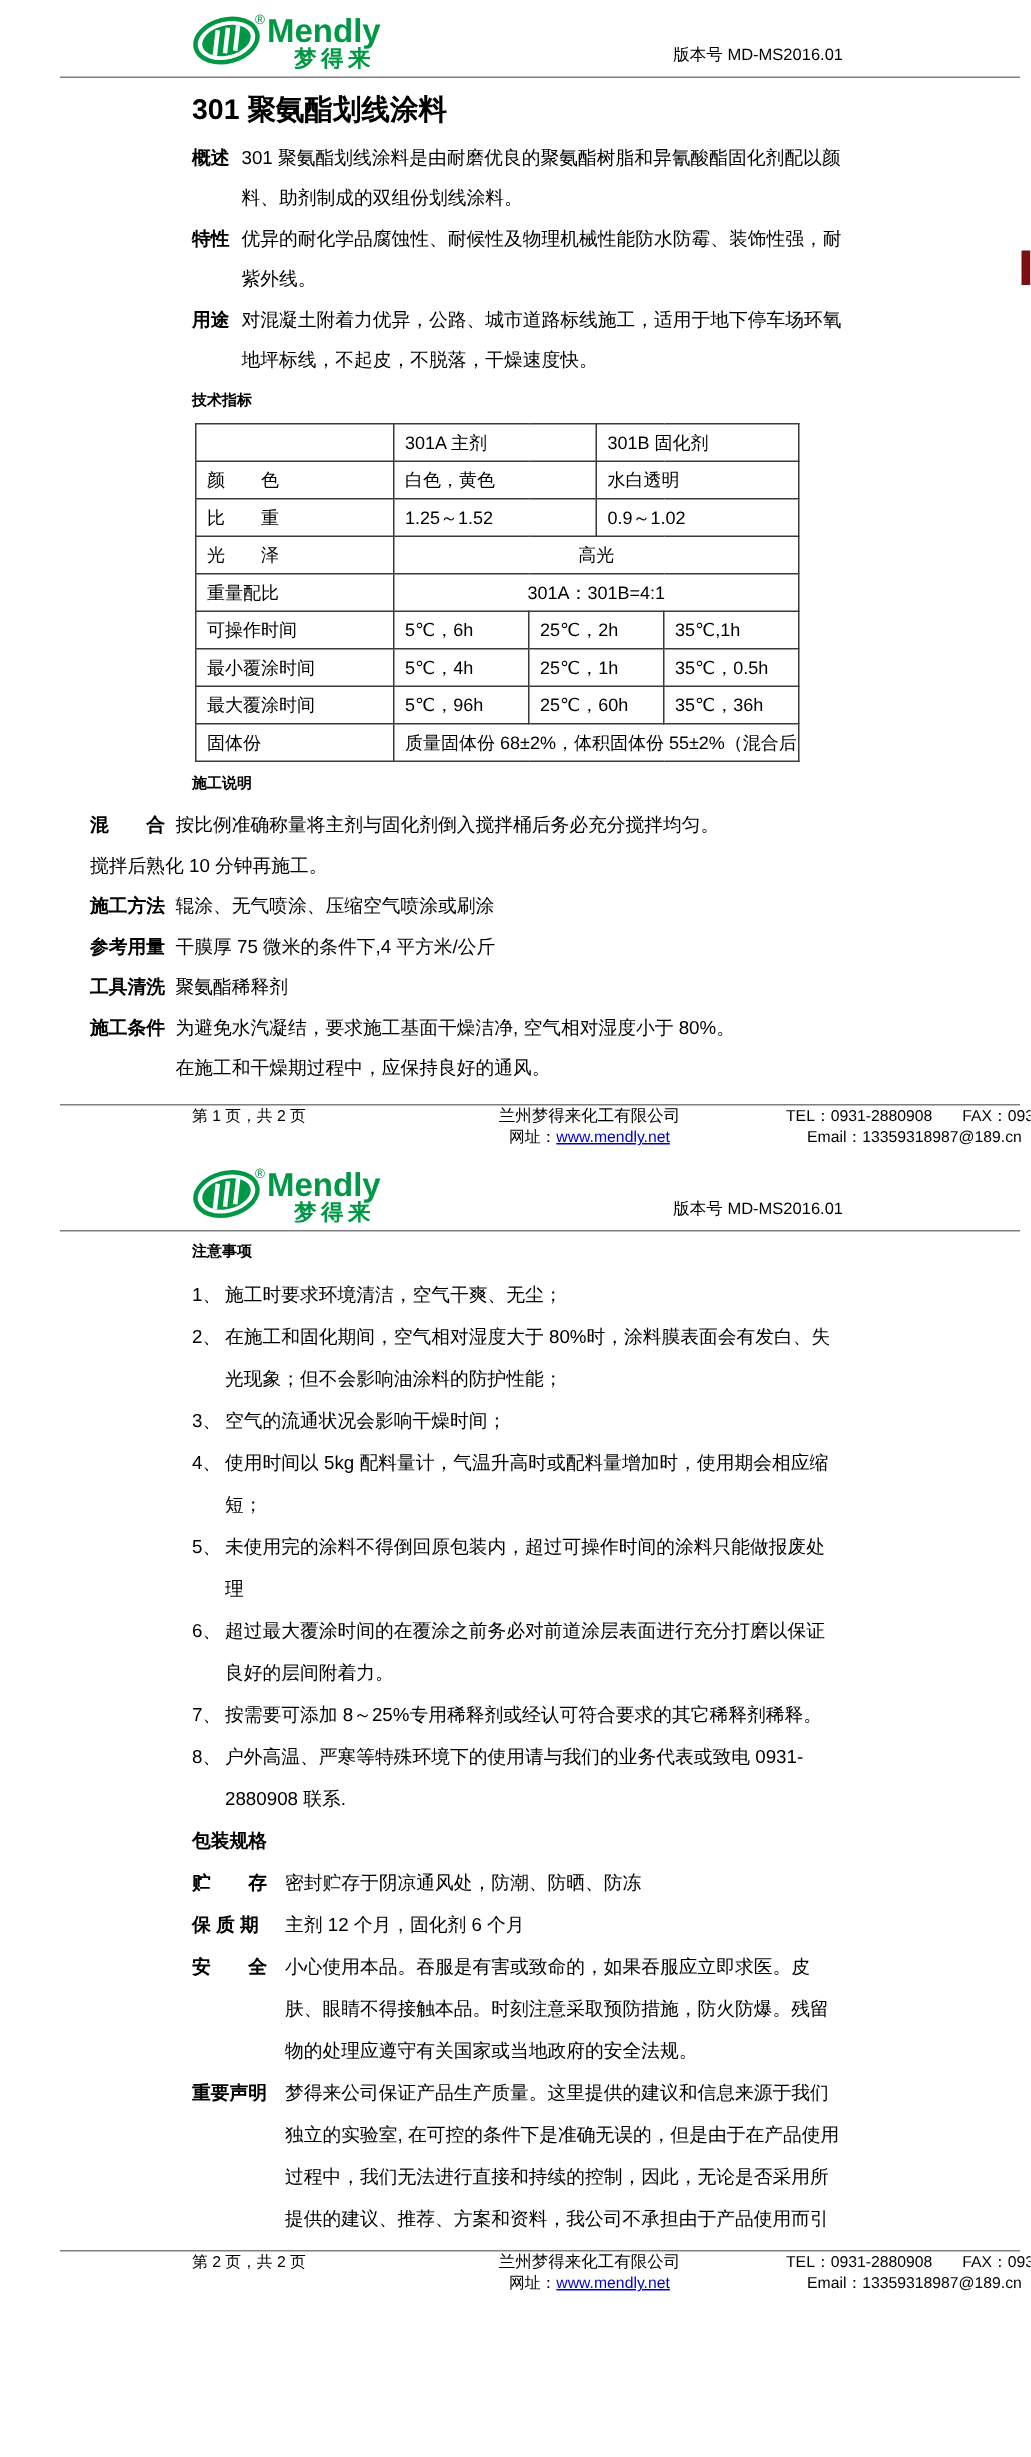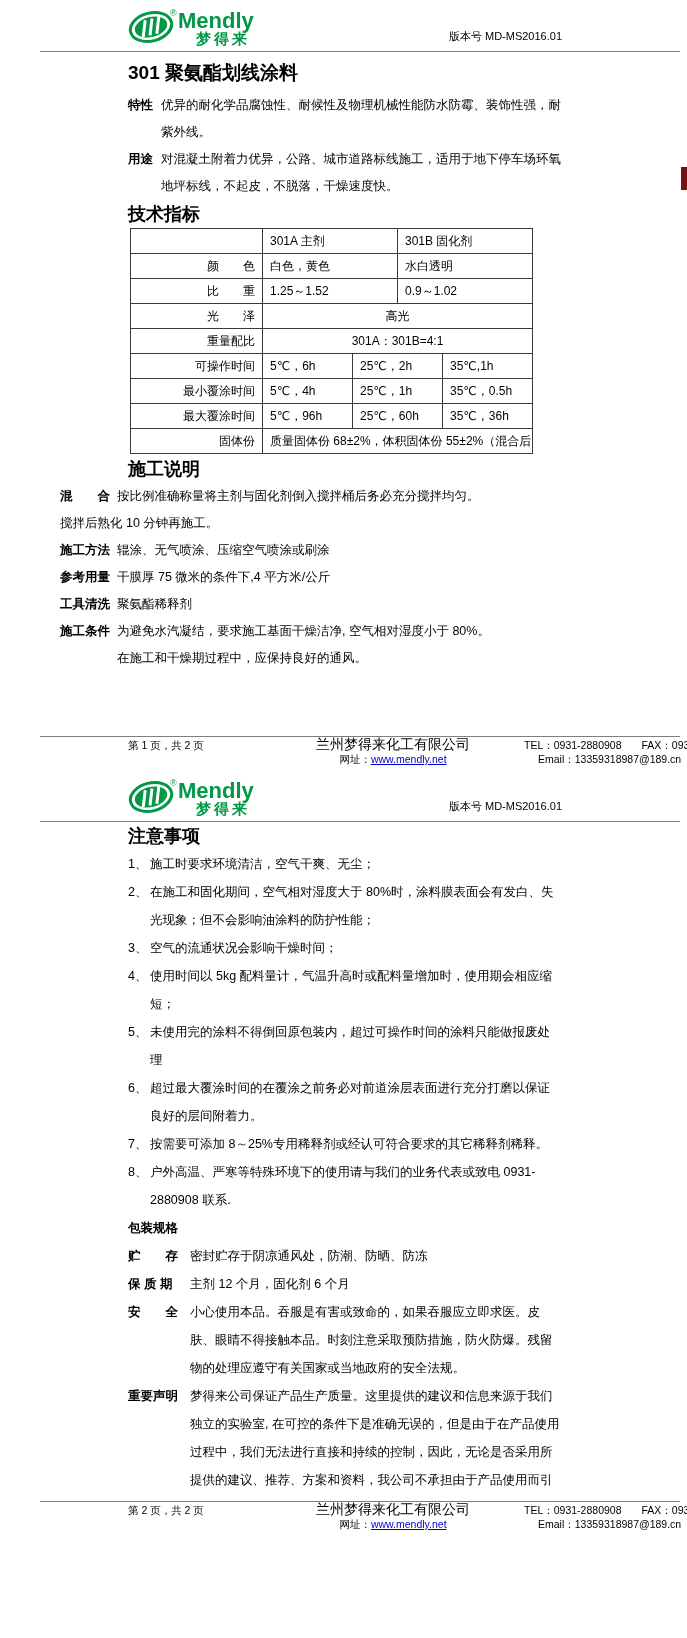"概述" div.sect { html: none -> <div> <span>概述</span> <span>301 聚氨酯划线涂料是由耐磨优良的聚氨酯树脂和异氰酸酯固化剂配以颜料、助剂制成的双组份划线涂料。</span> </div> }
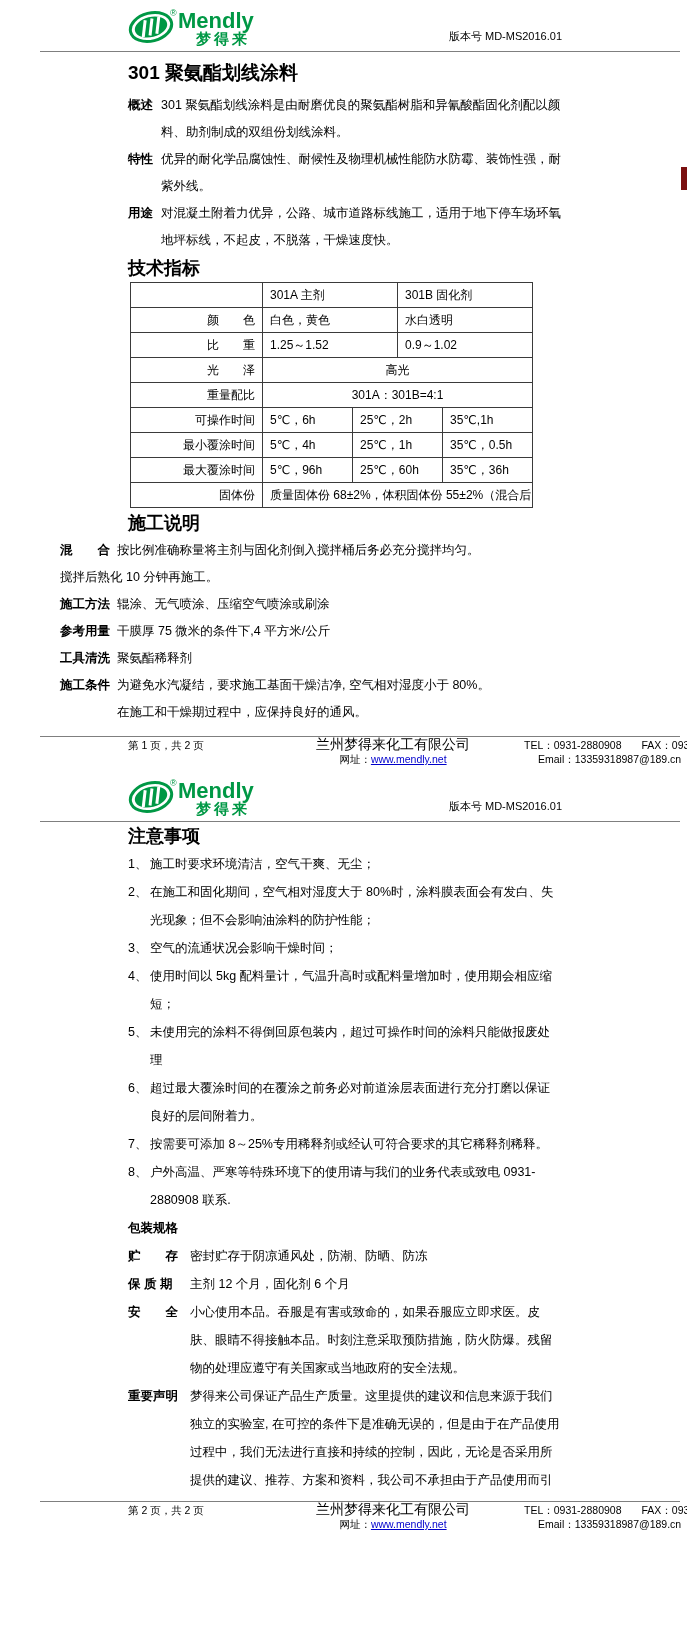"技术指标" .h2 { font-size: 18px -> 10px }
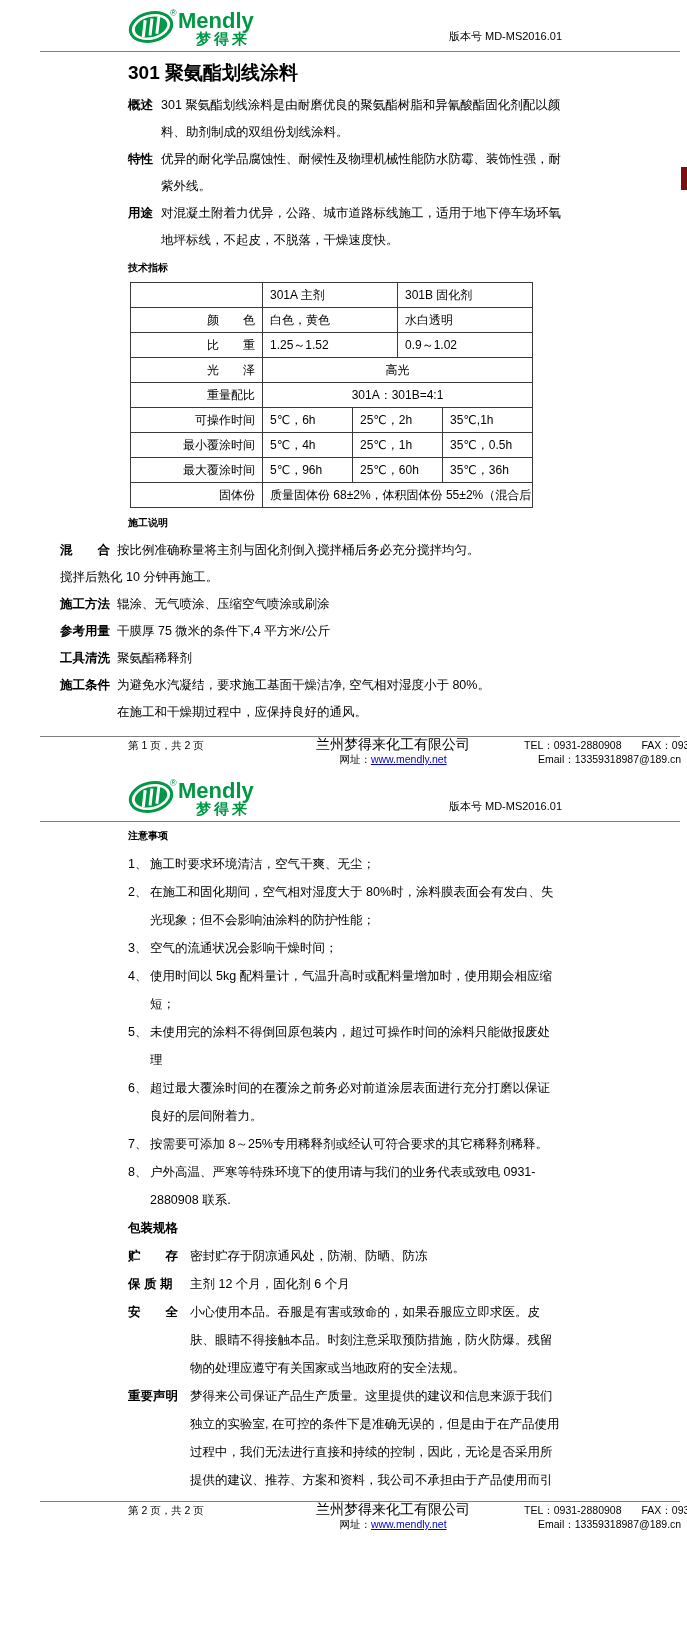"颜 色" td.lab { text-align: right -> none }
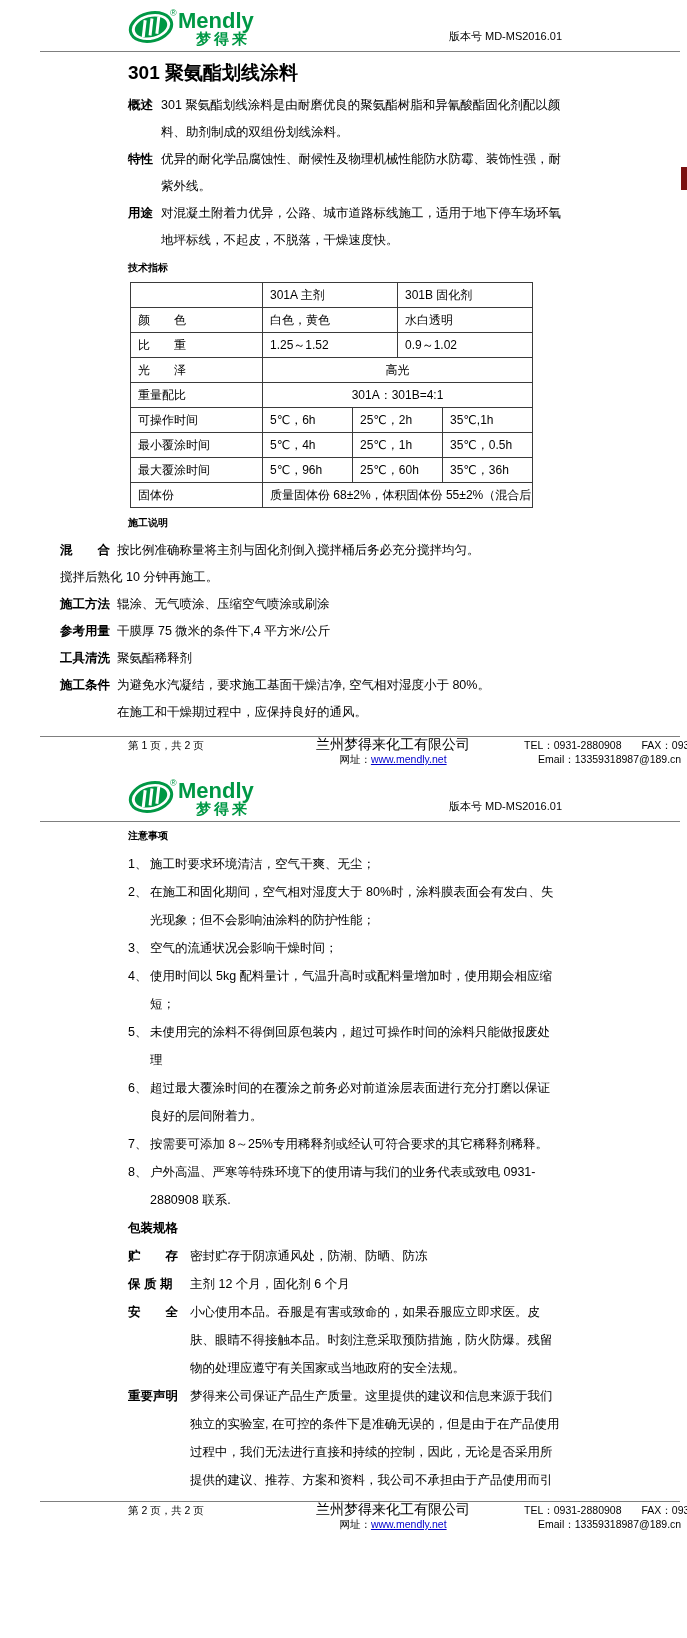"兰州梦得来化工有限公司" .fcompany { font-size: 14px -> 11px }
